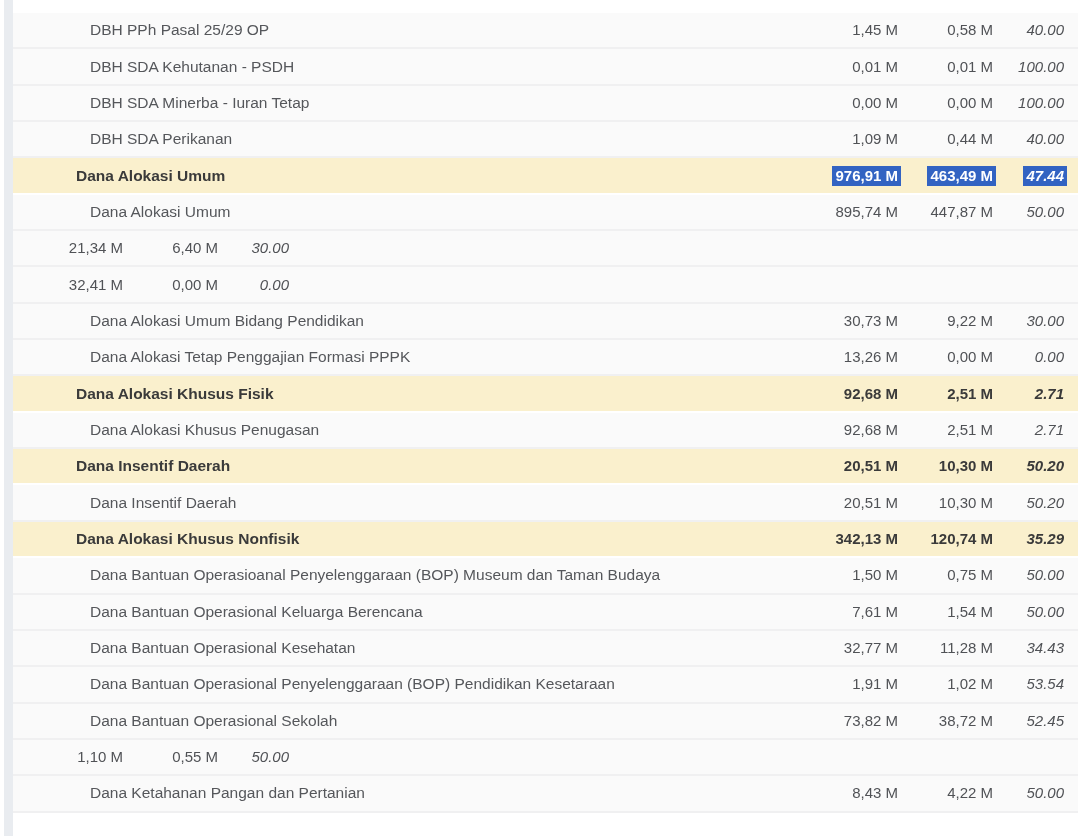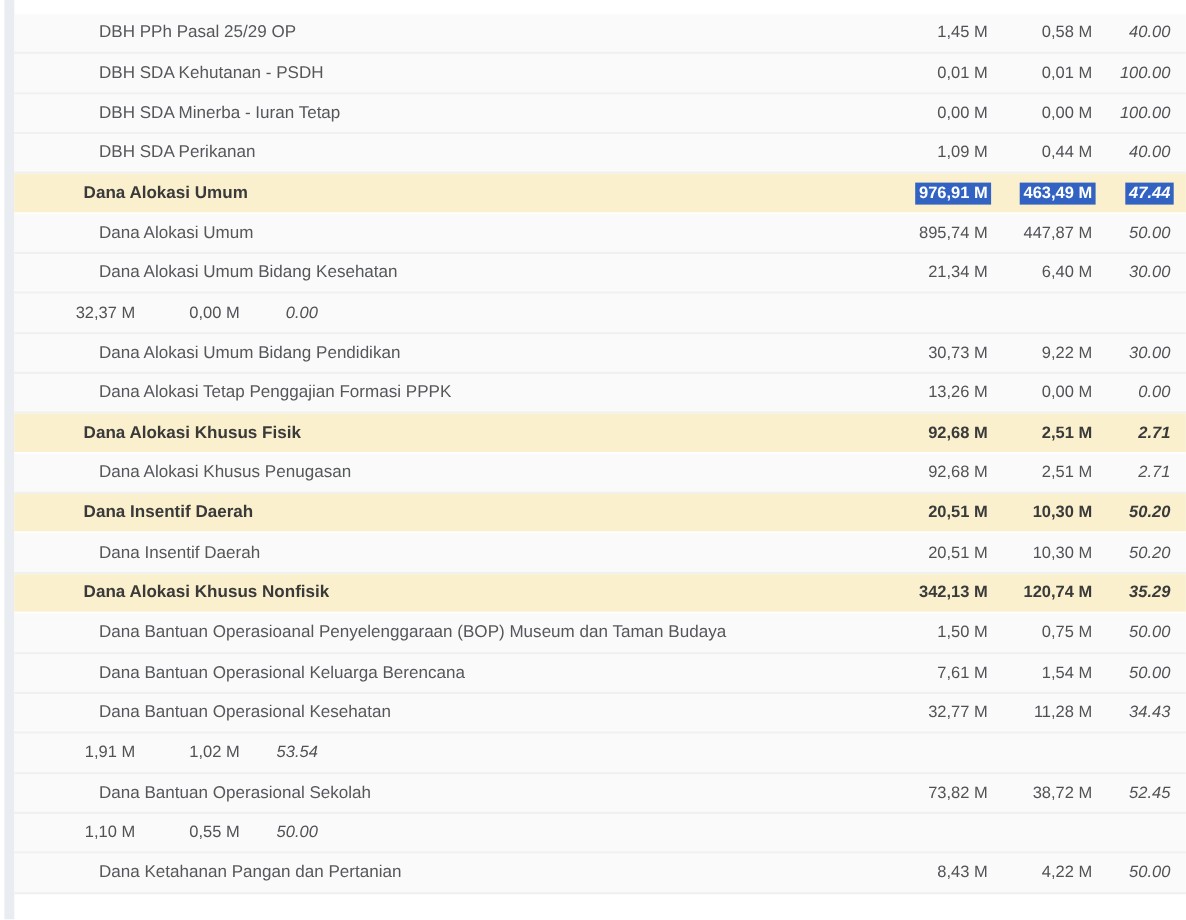"Dana Alokasi Umum Bidang Kesehatan" span.cell-name { html: <span>Dana Alokasi Umum Bidang Kesehatan</span> -> none }
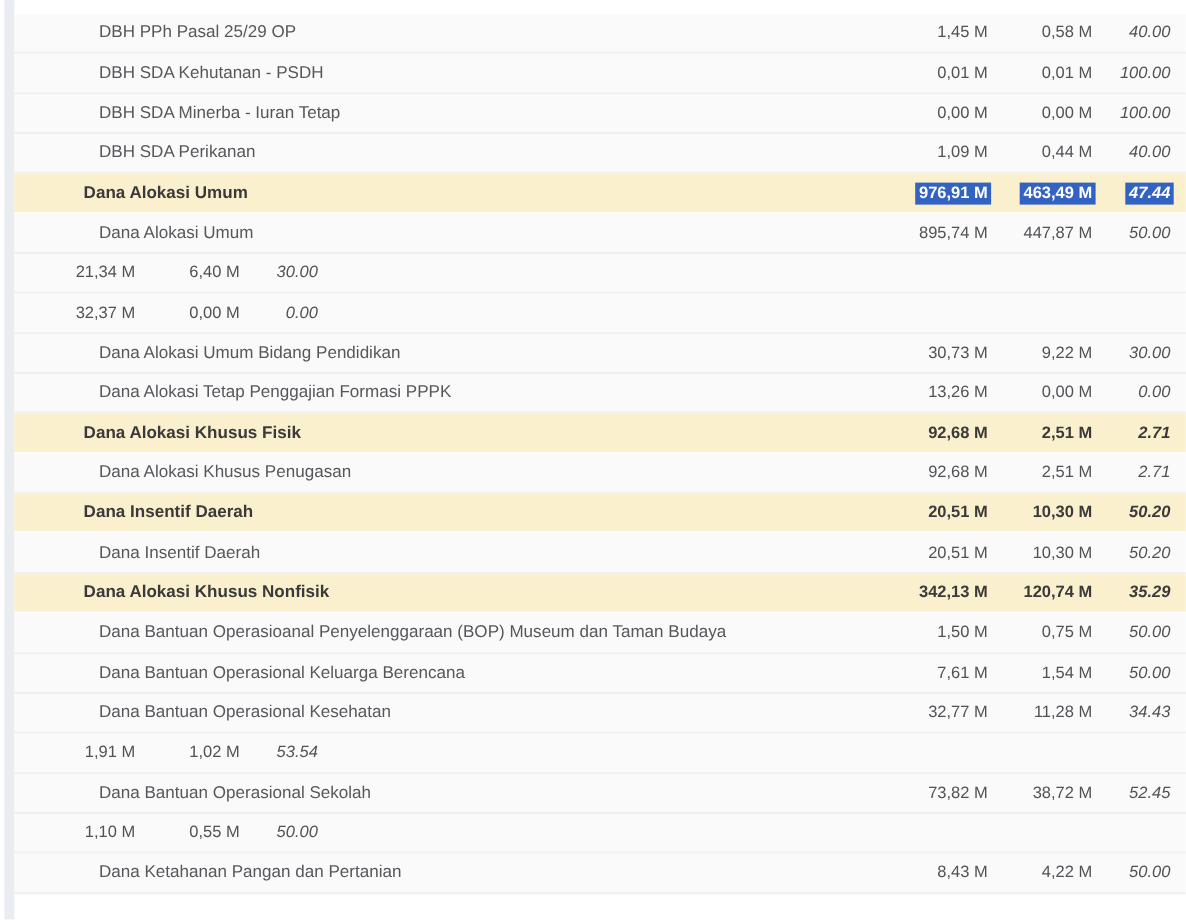"32,37 M" span.val-text { text: 32,37 -> 32,41 }
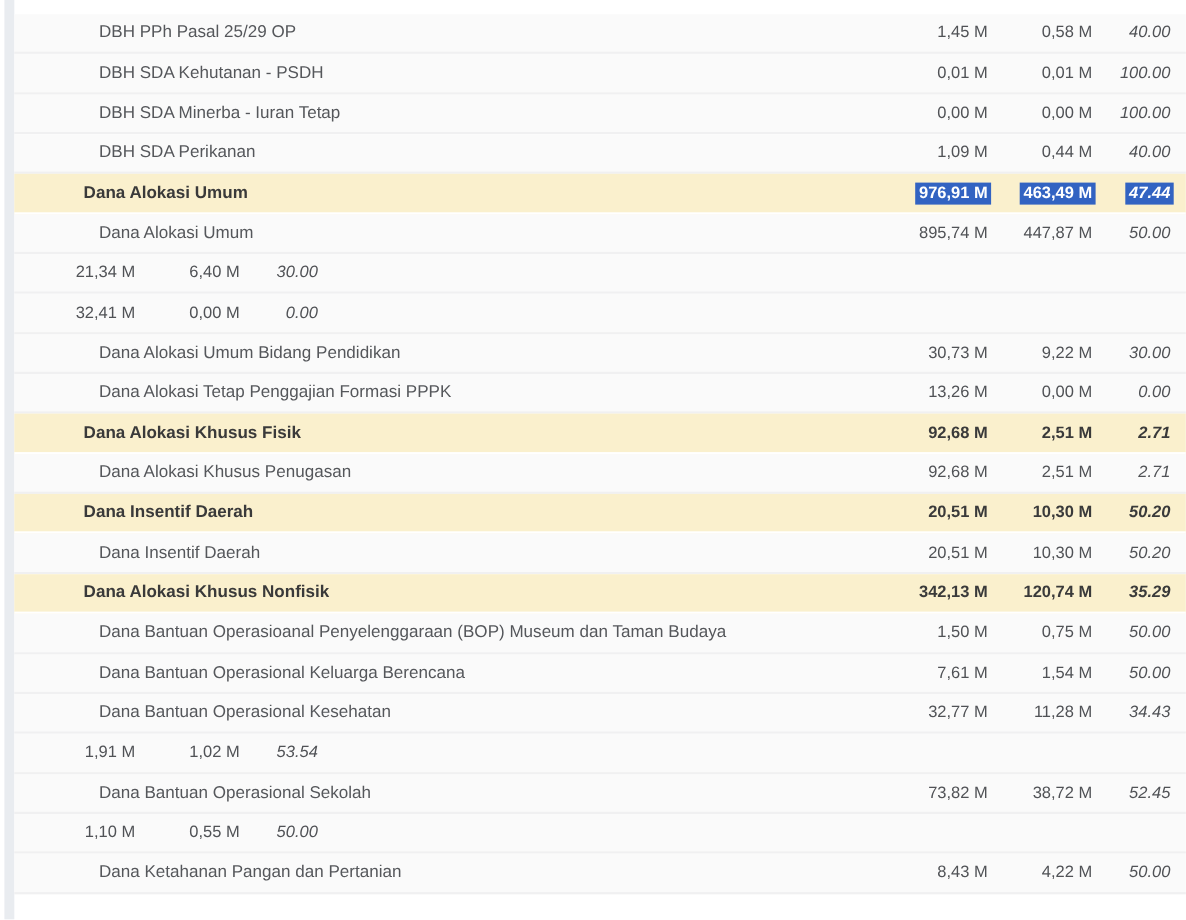"Dana Bantuan Operasional Penyelenggaraan" span.cell-name { html: none -> <span>Dana Bantuan Operasional Penyelenggaraan (BOP) Pendidikan Kesetaraan</span> }
